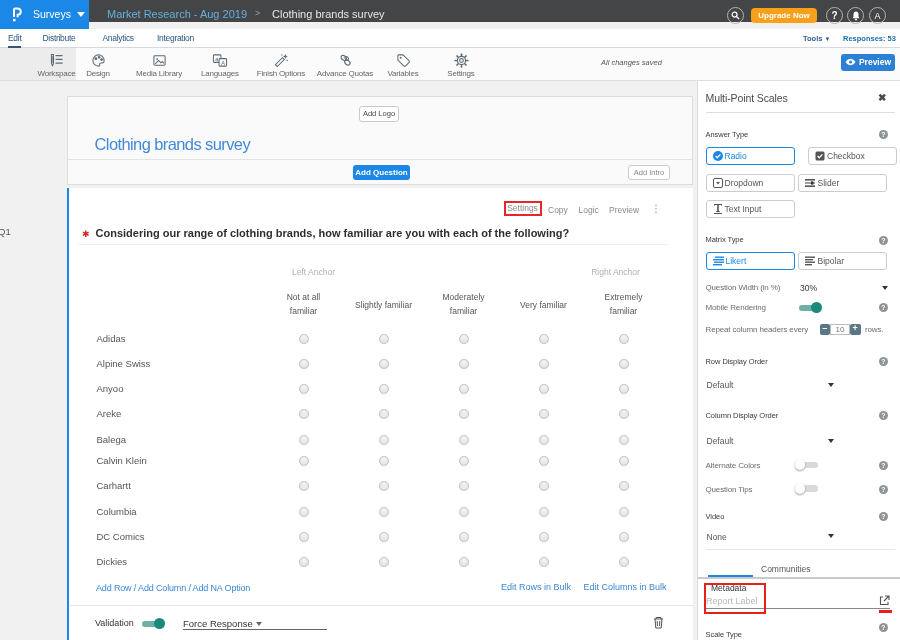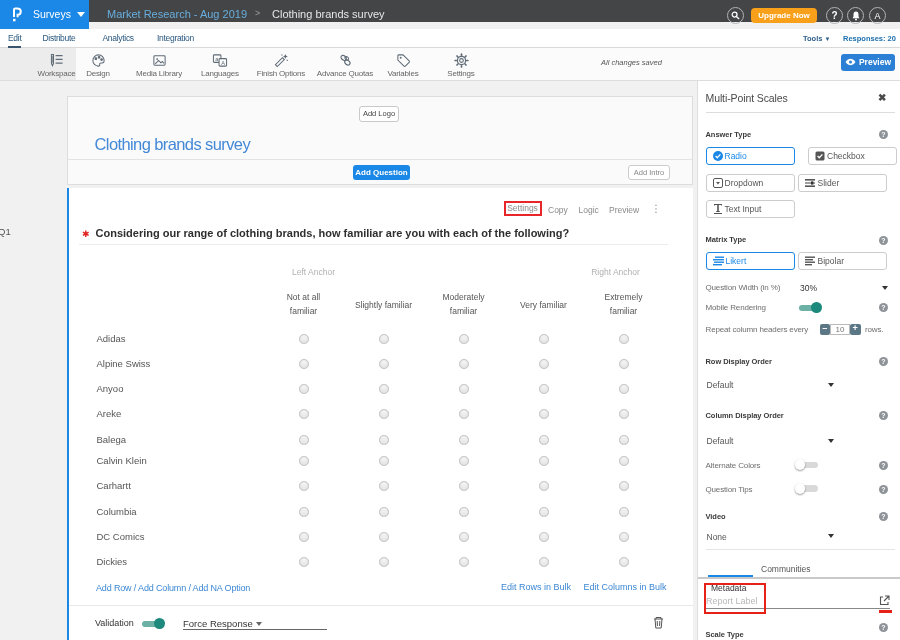"Responses: 20" span { text: 20 -> 53 }
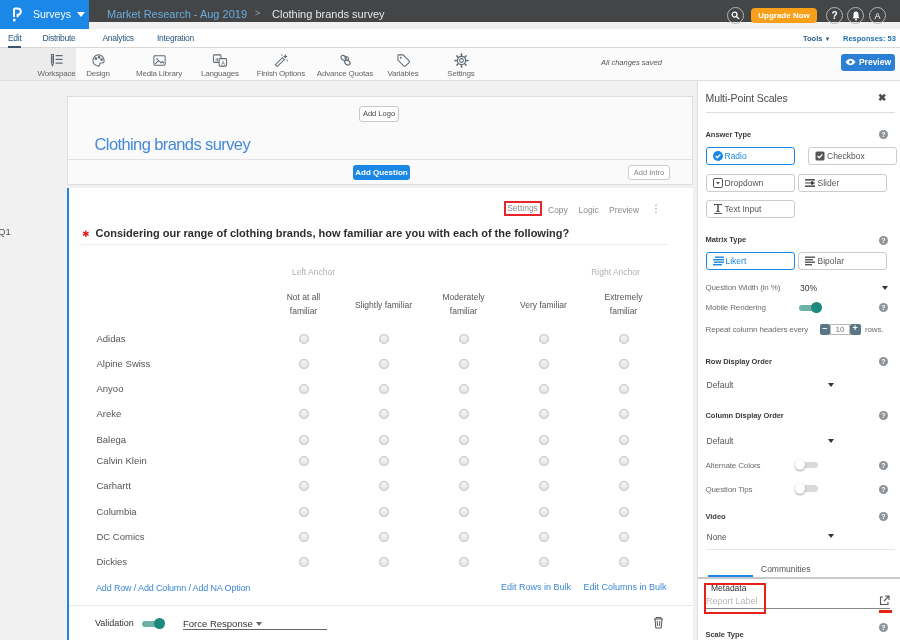"Answer Type" .plabel { font-weight: bold -> normal }
